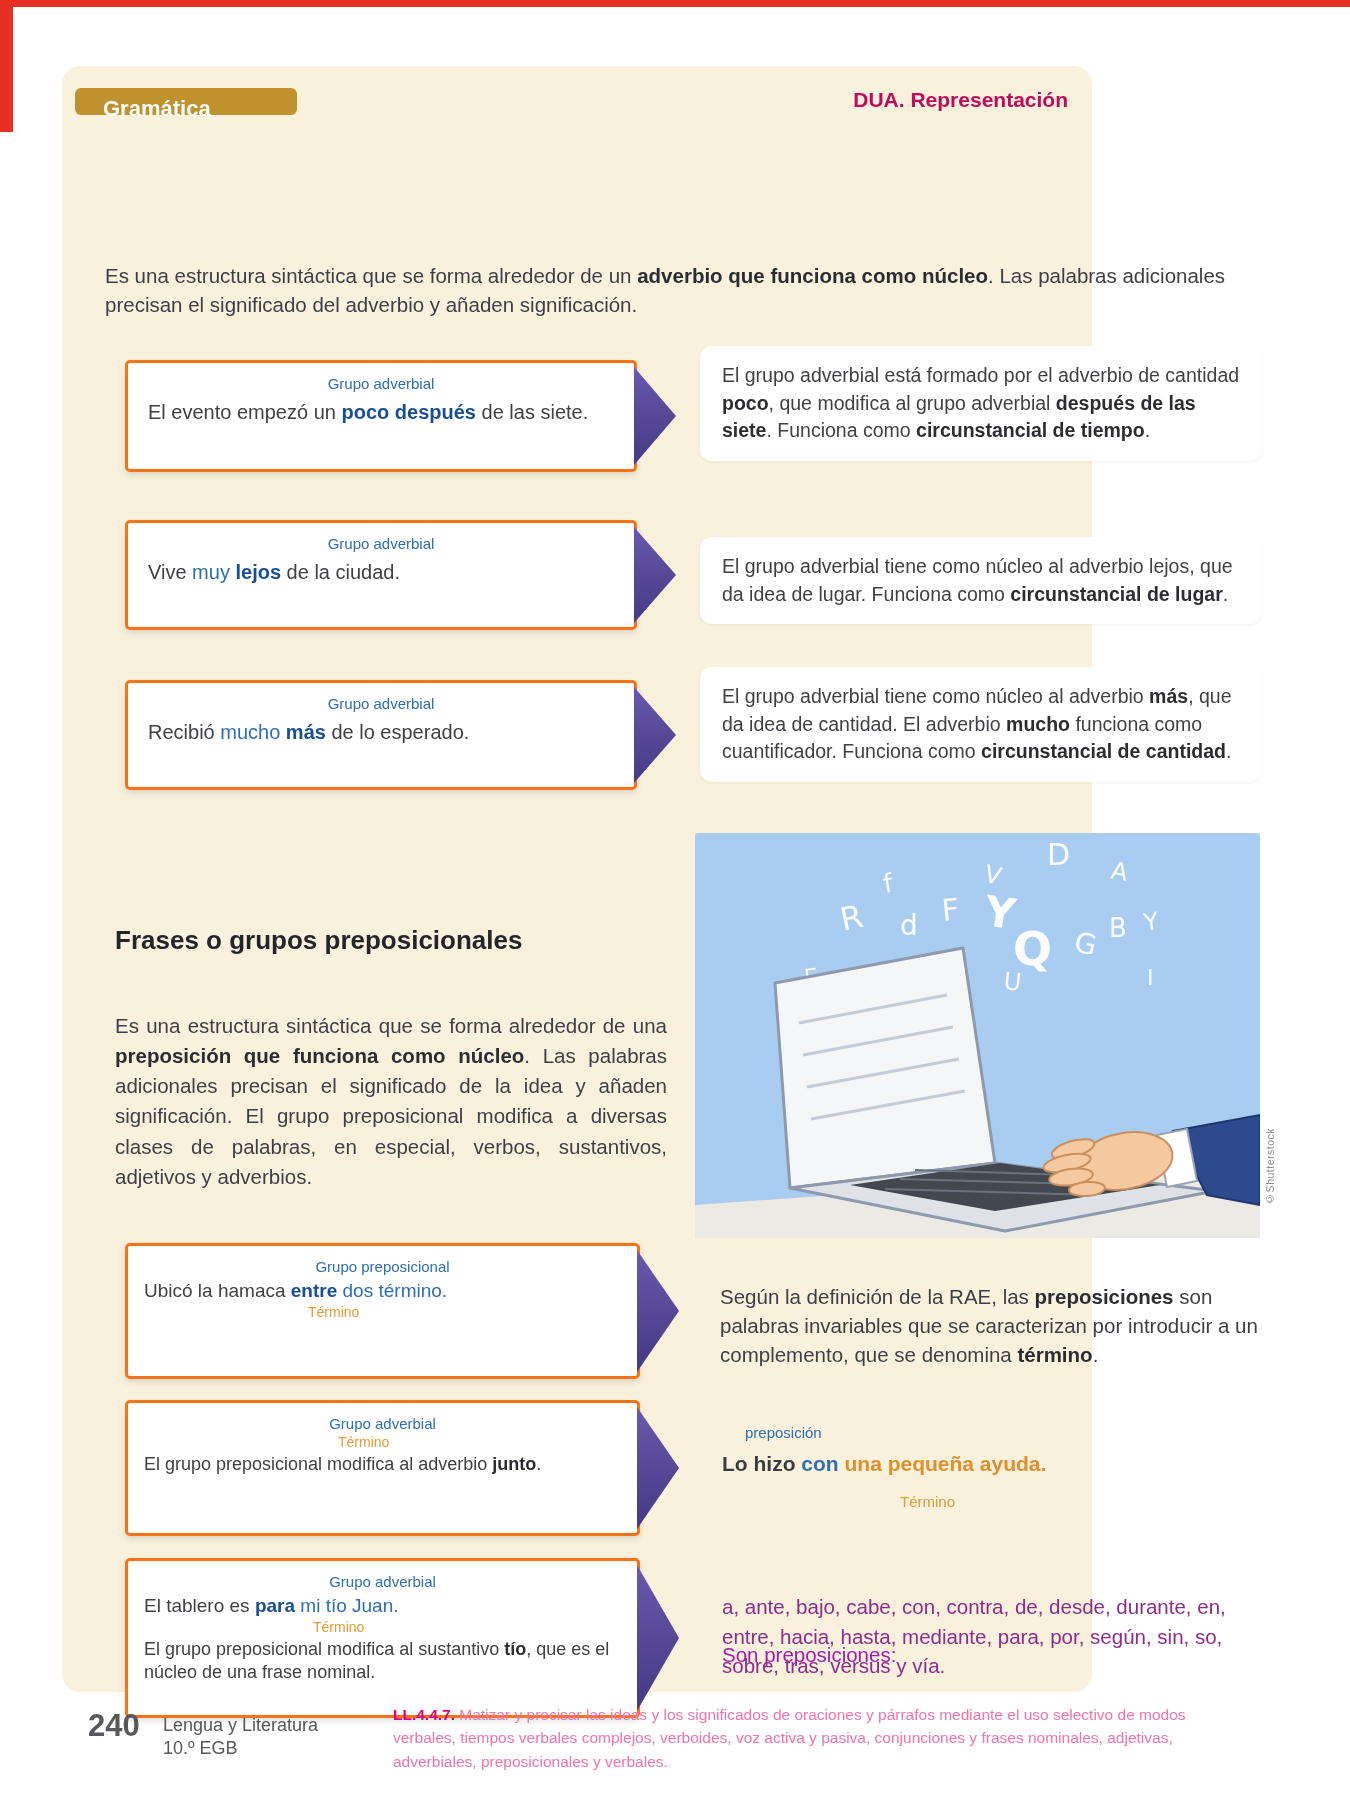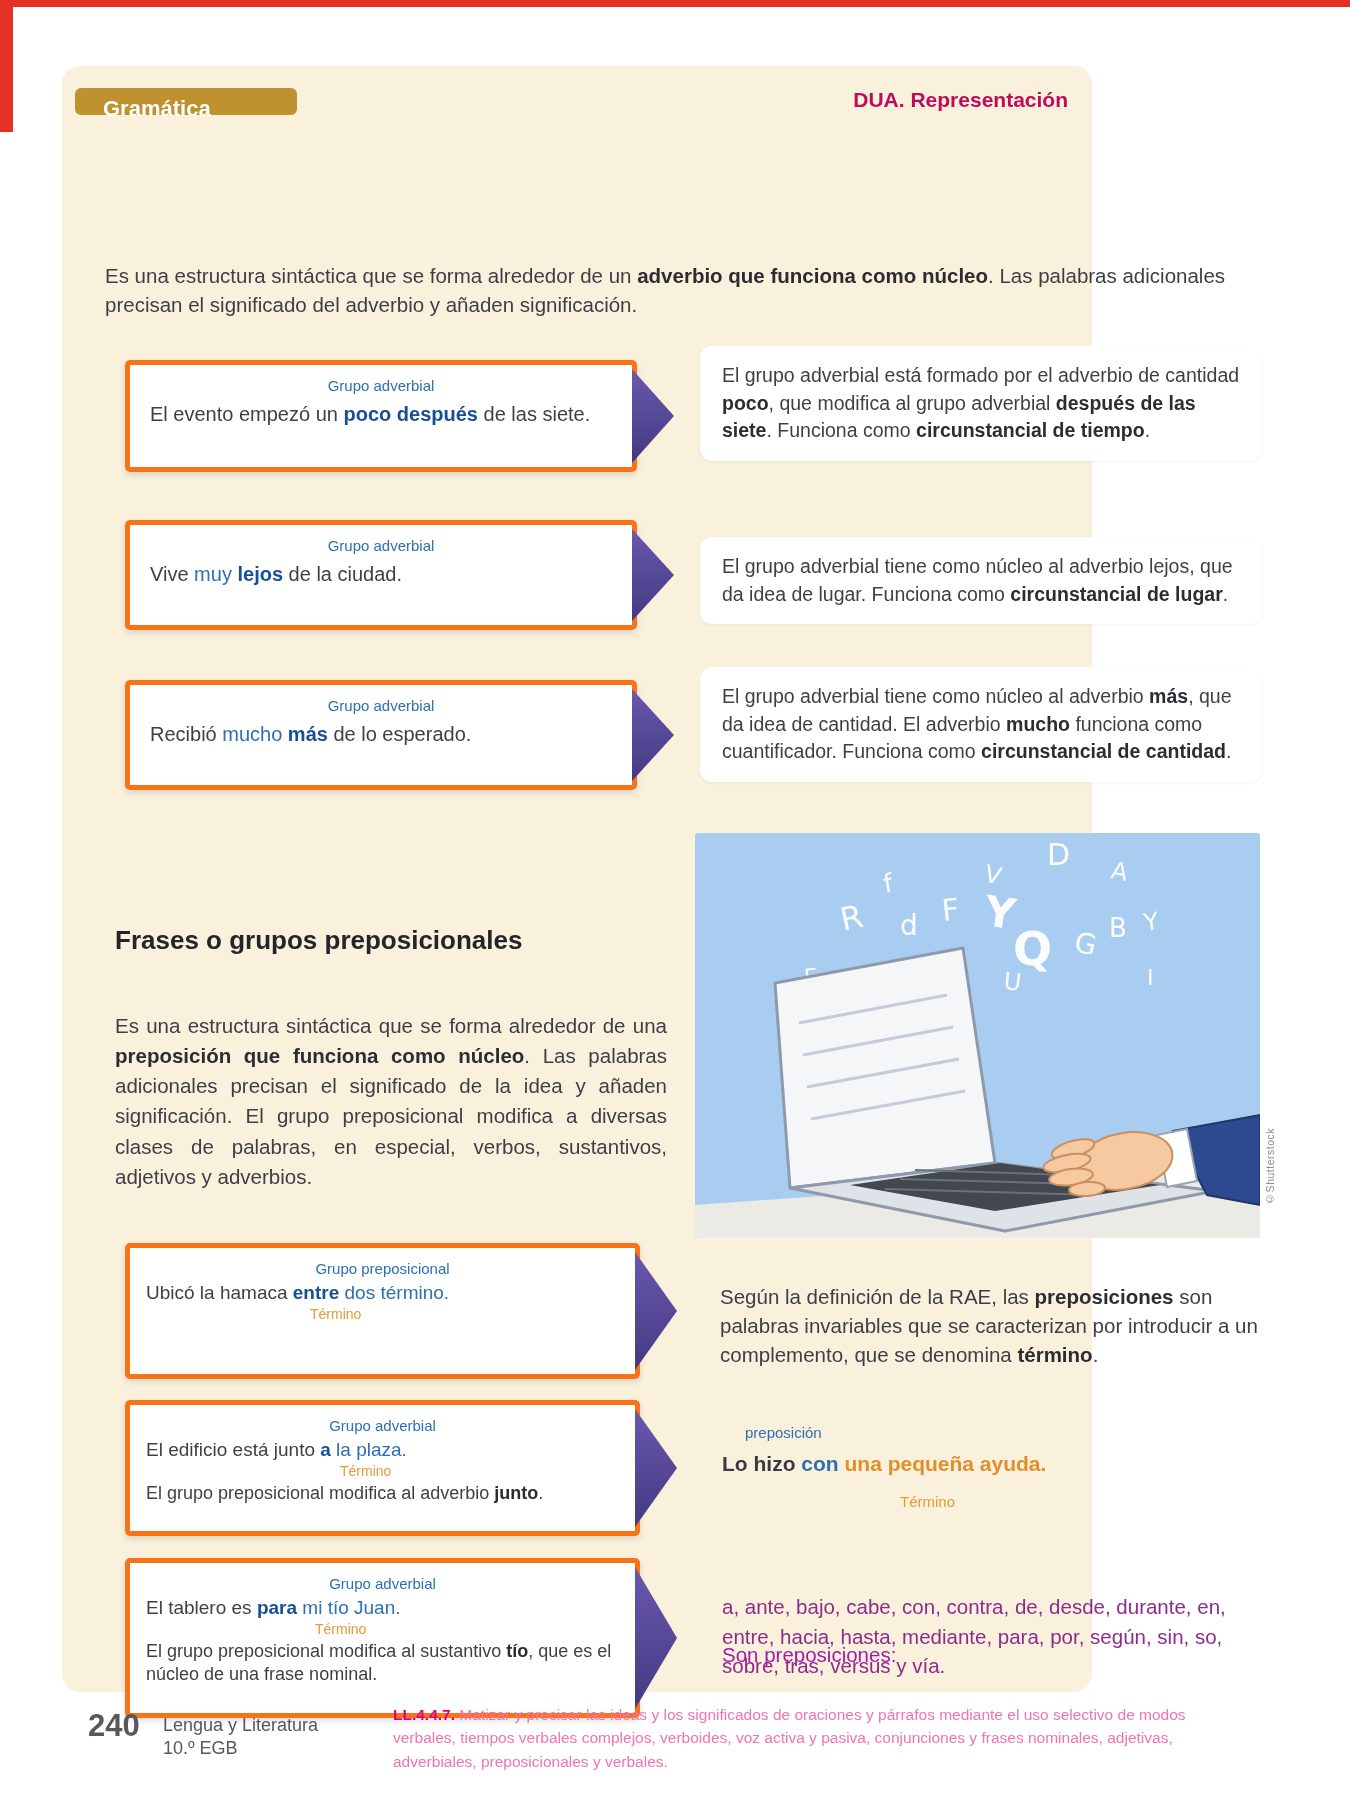"Grupo adverbial" .exbox { border: 5px solid #f97316 -> 3px solid #f97316 }
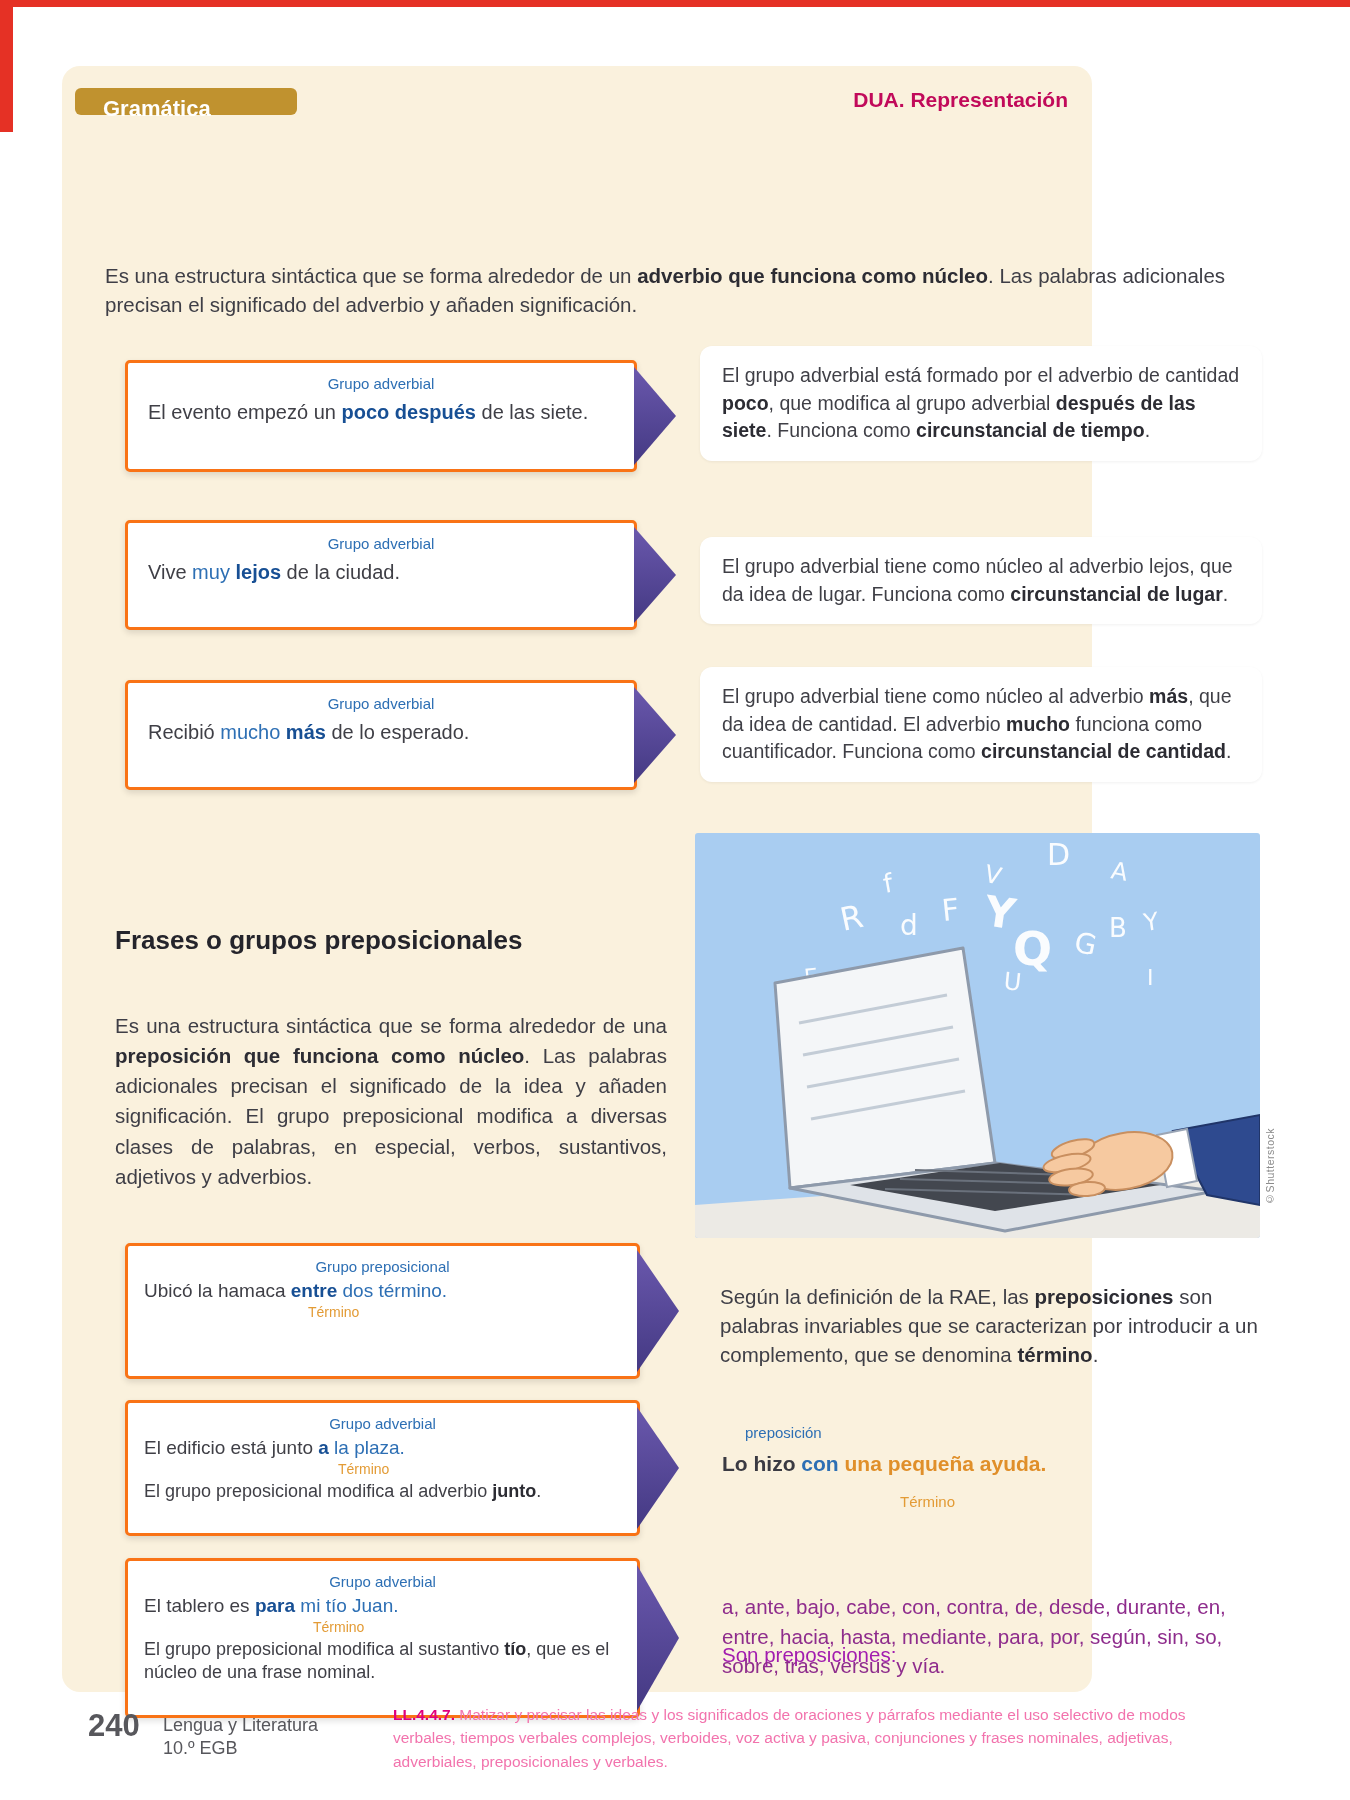"El edificio está junto a" div.exsent2 { html: <div><span>El edificio está junto </span><span>a</span><span> la plaza.</span></div> -> none }
